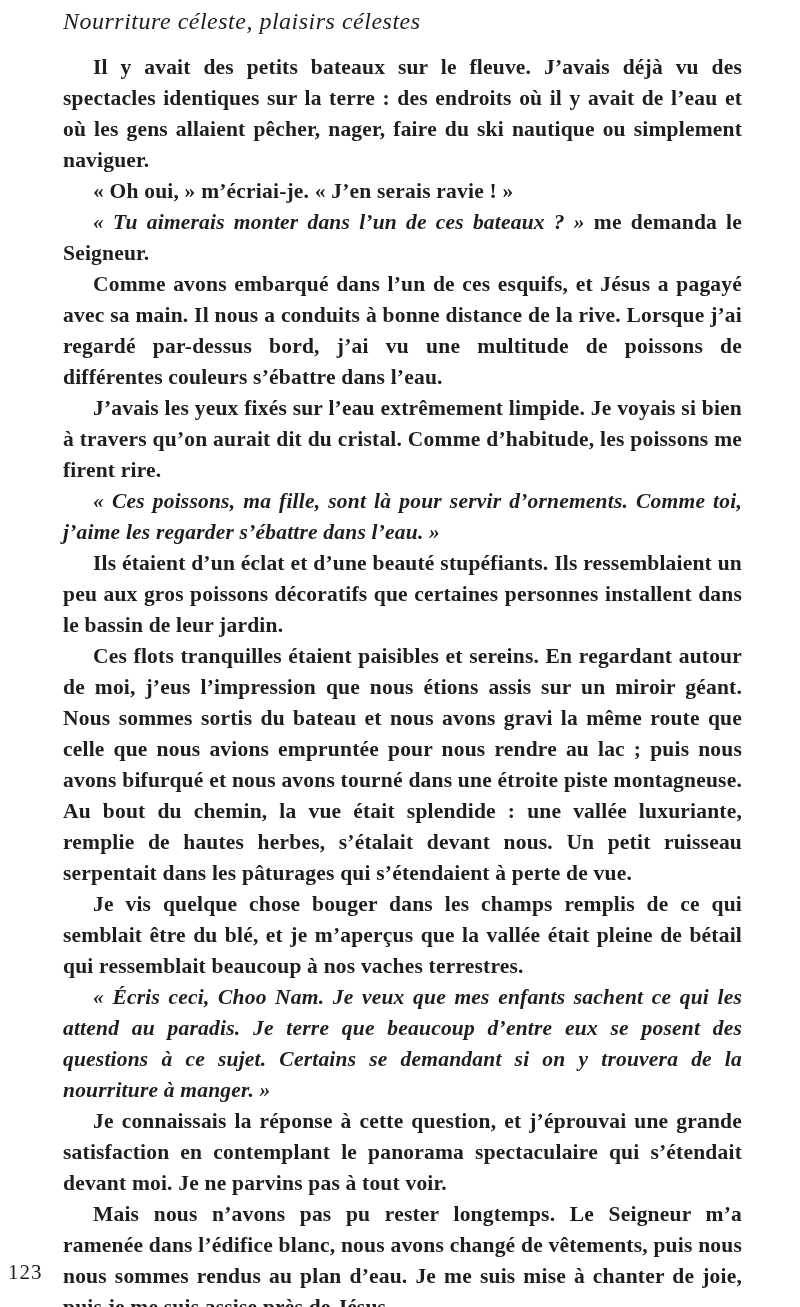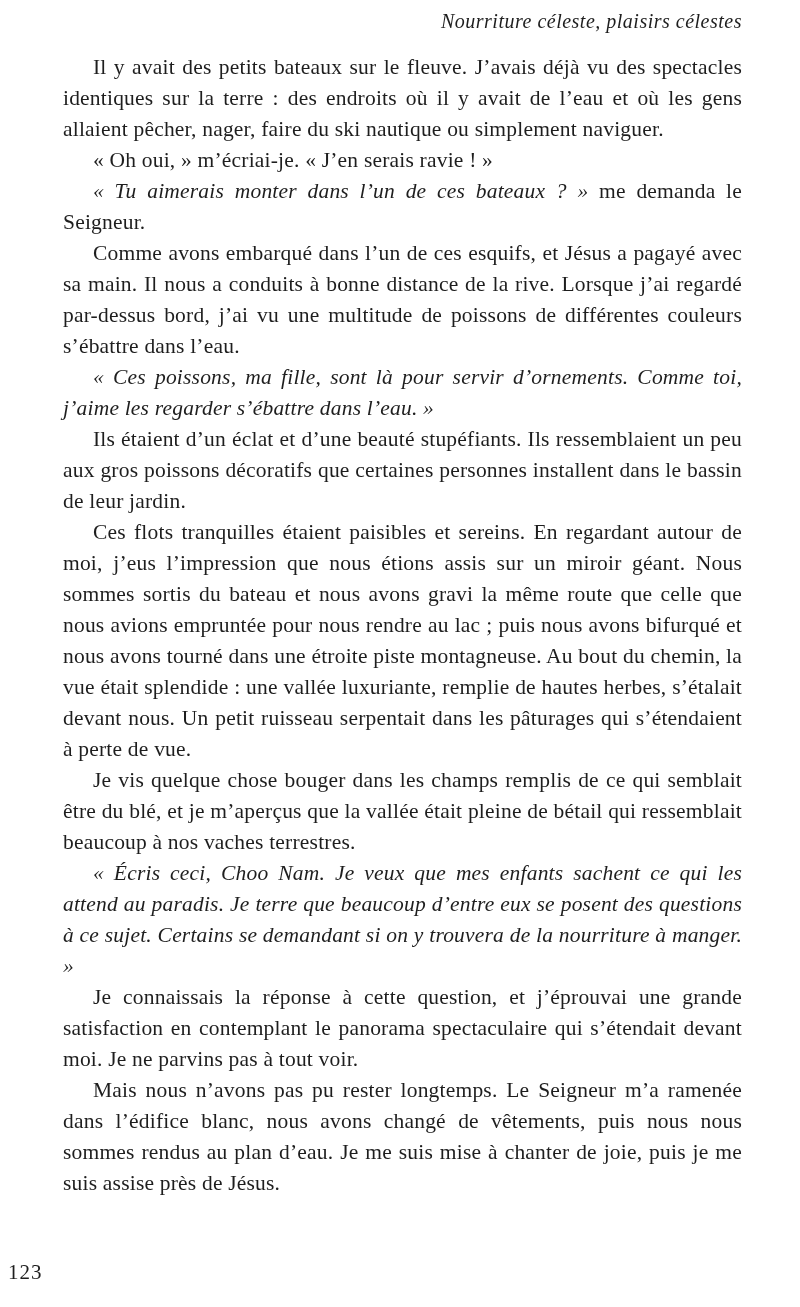"Nourriture céleste, plaisirs célestes" .chapter-title { font-size: 20px -> 24px; text-align: right -> left }
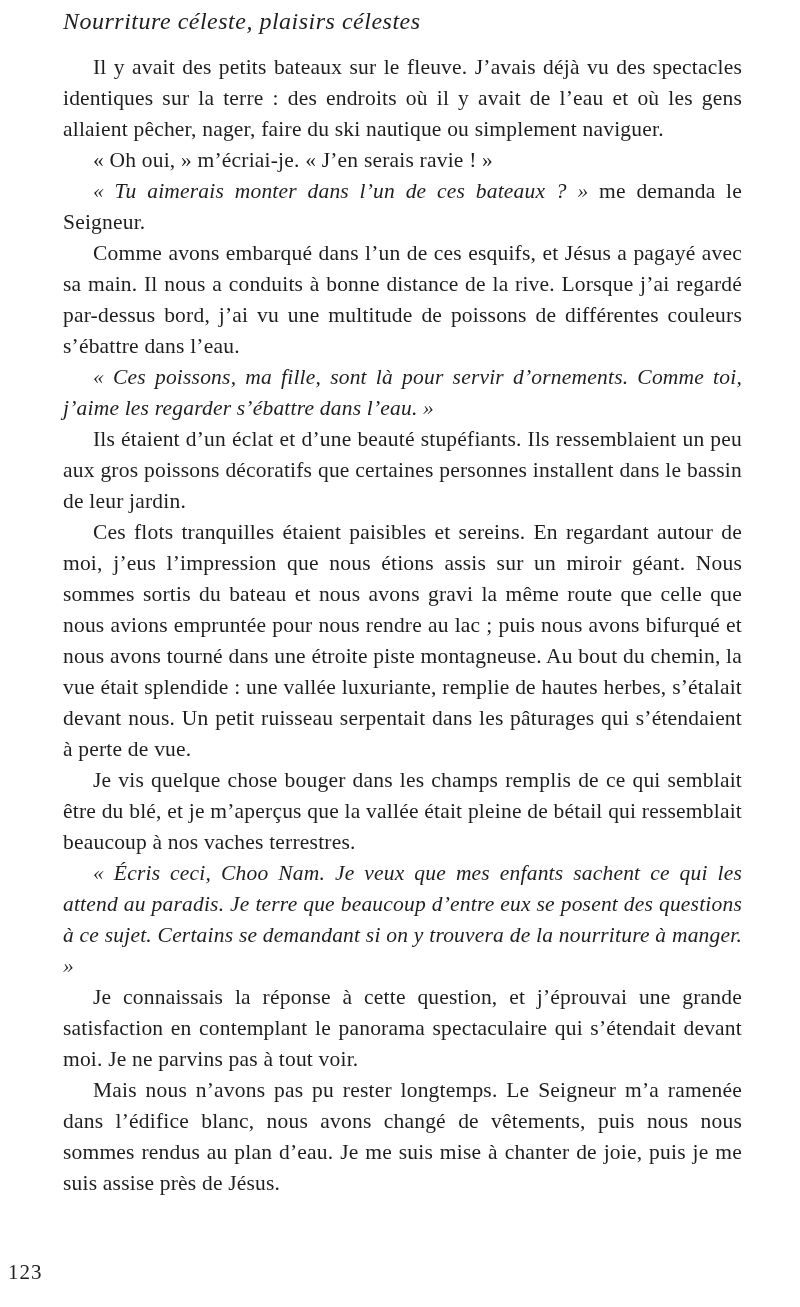"Il y avait des petits" .para { font-weight: none -> bold }
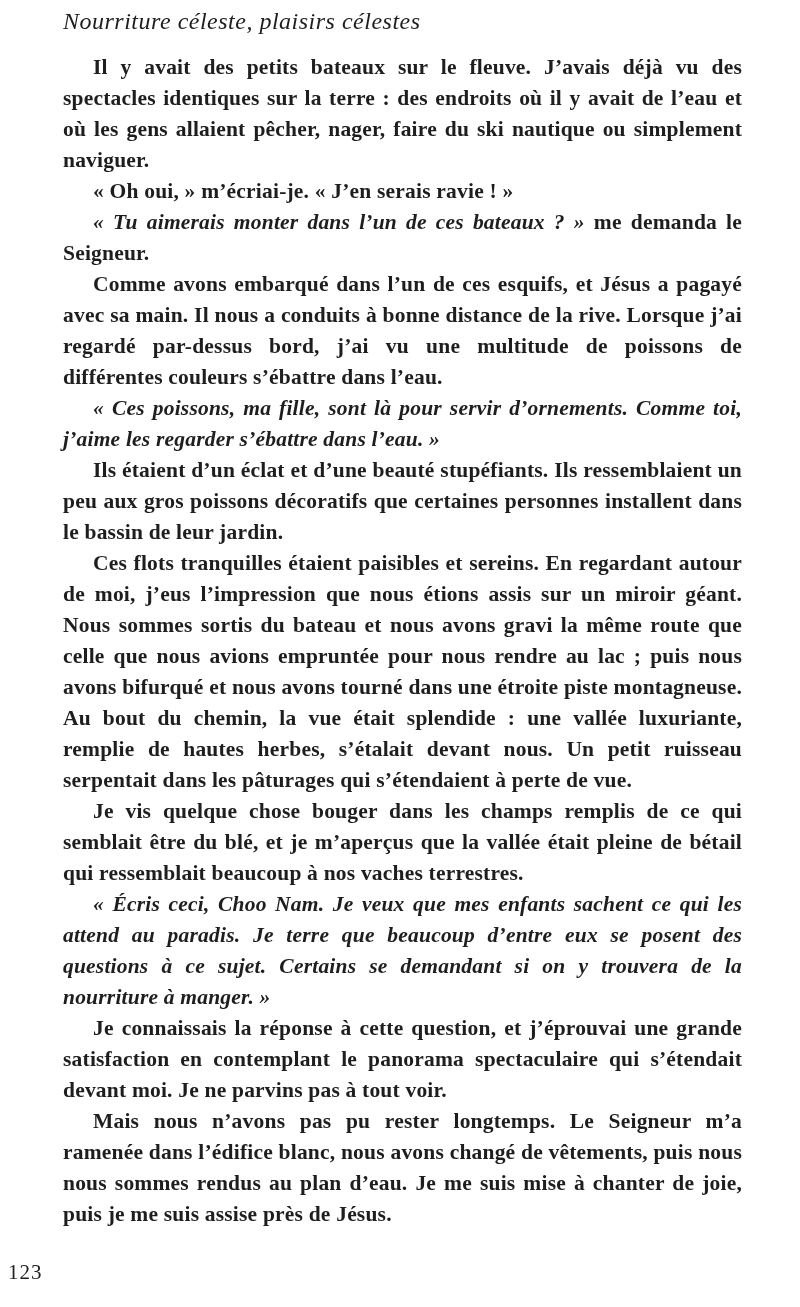"J’avais les yeux fixés sur" p.para { html: none -> <p><span>J’avais les yeux fixés sur l’eau extrêmement limpide. Je voyais si bien à travers qu’on aurait dit du cristal. Comme d’habitude, les poissons me firent rire.</span></p> }
